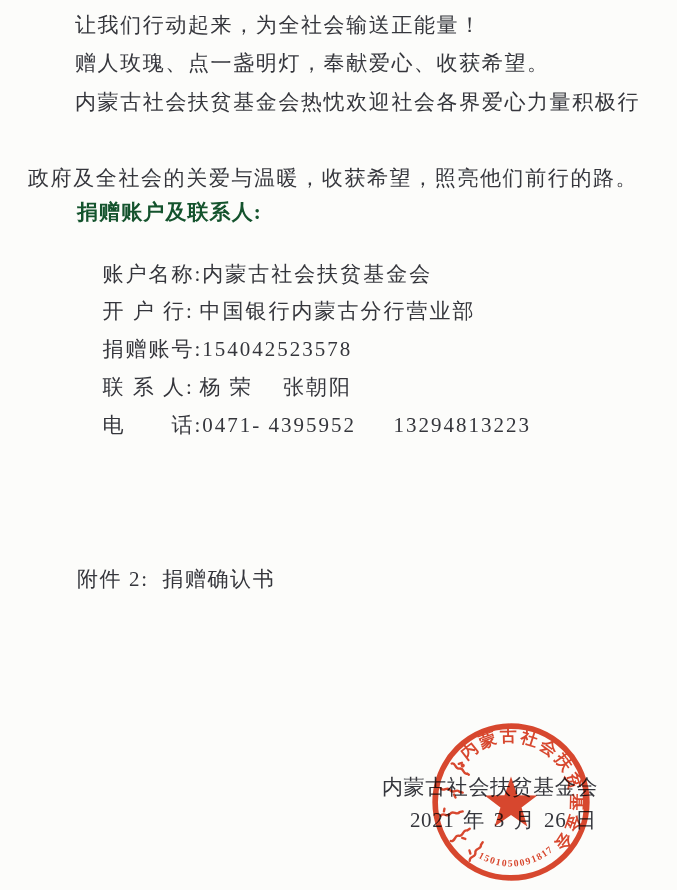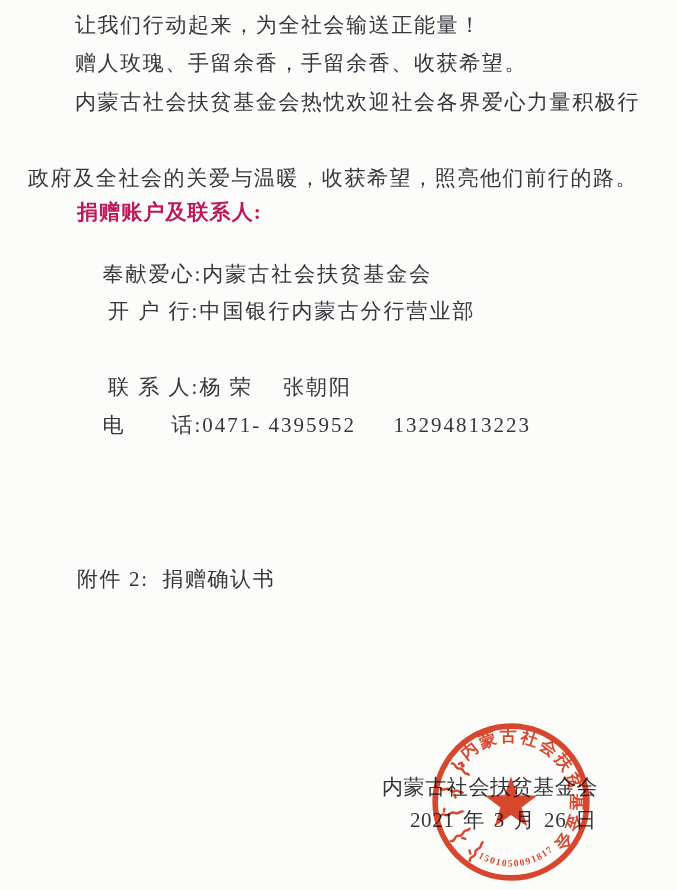"让我们行动起来，为全社会输送正能量！" .page { text-align: right -> none }
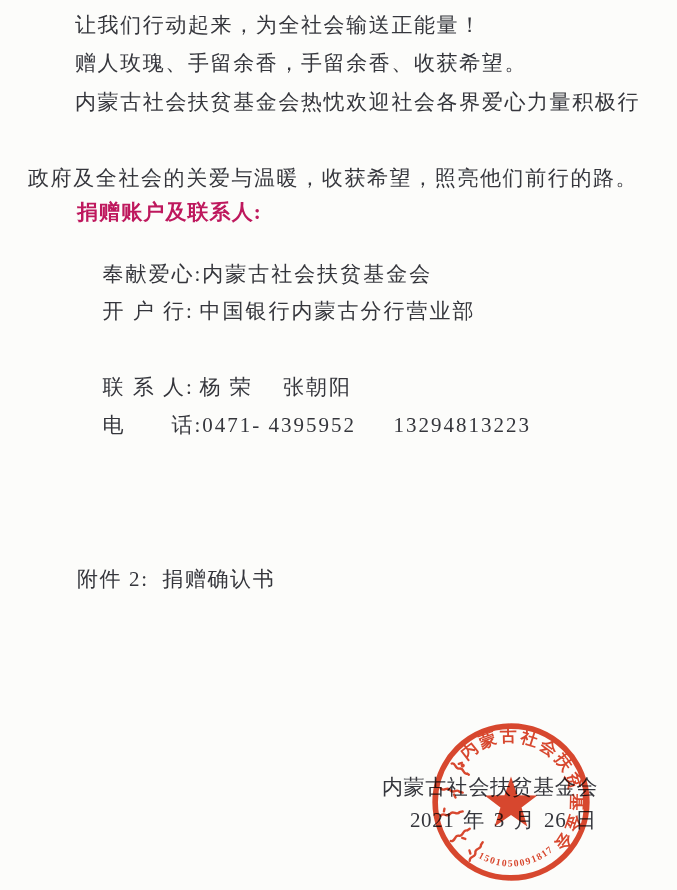"赠人玫瑰、手留余香，手留余香、收获希望。" div.line { text: 手留余香，手留余香 -> 点一盏明灯，奉献爱心 }
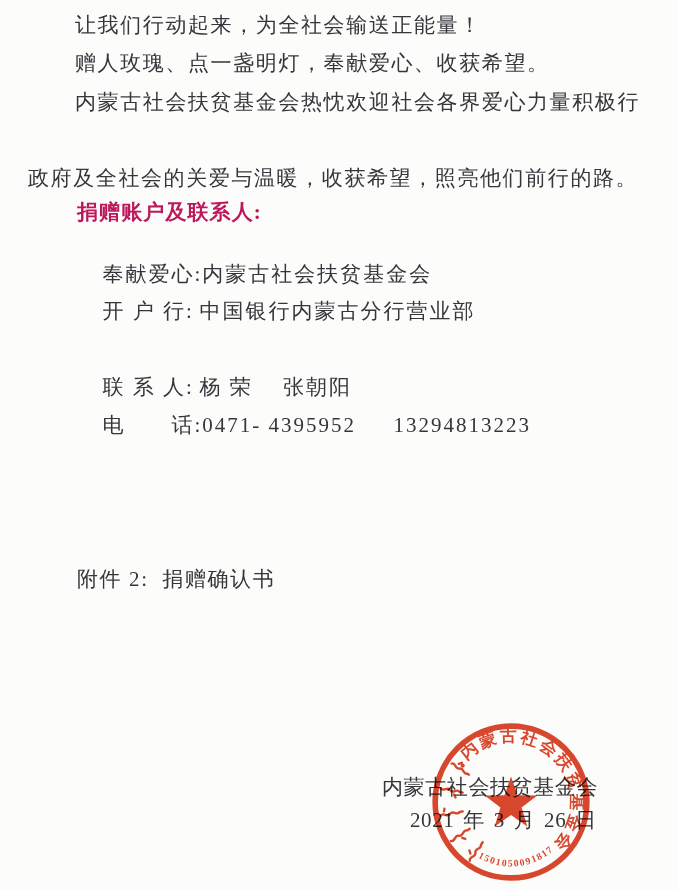"捐赠账户及联系人:" .heading { color: #be185d -> #14532d }
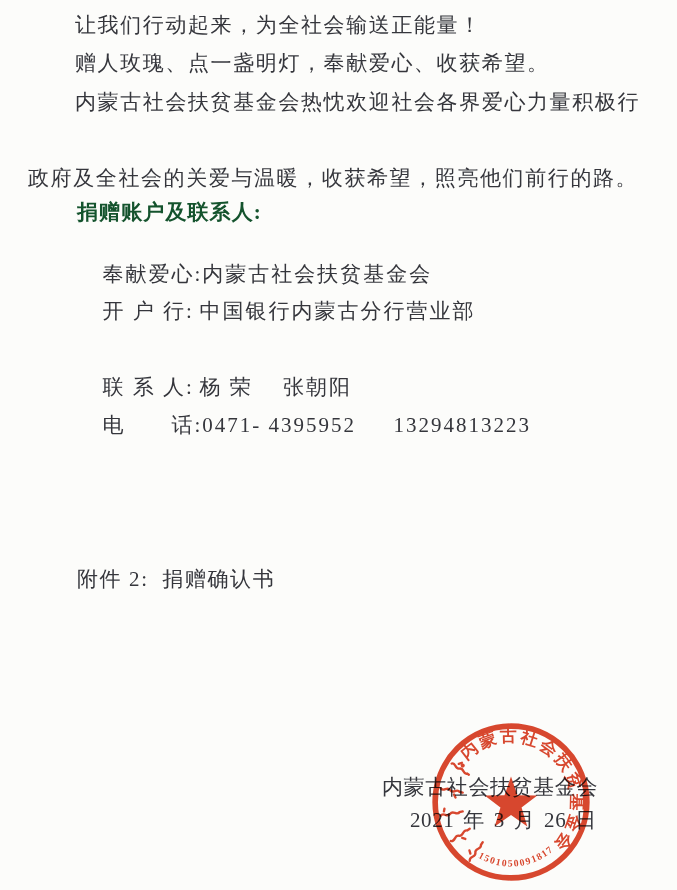"奉献爱心:" span.lbl { text: 奉献爱心 -> 账户名称 }
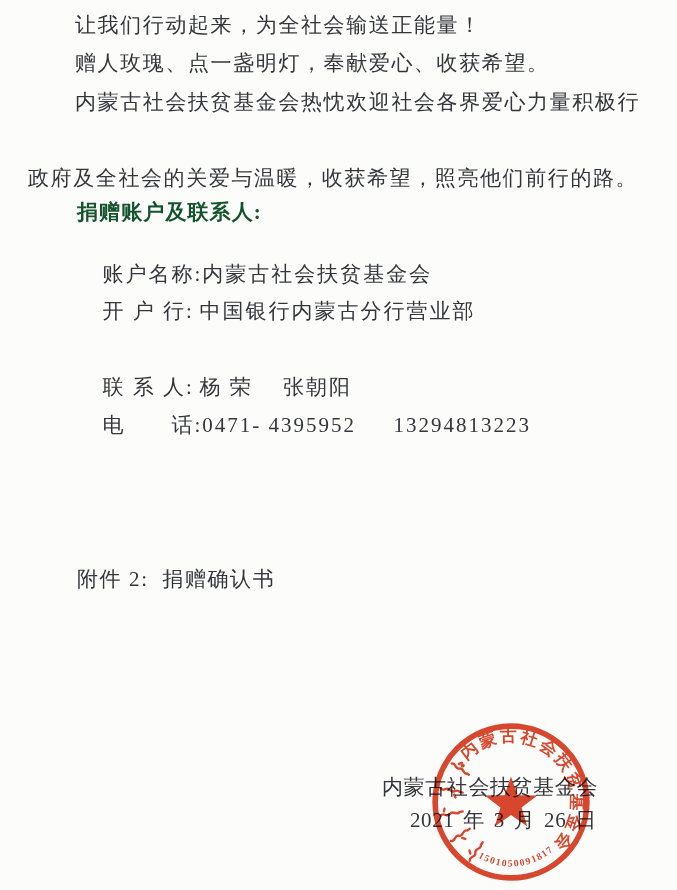"捐赠账号:154042523578" div.line { html: none -> <div> <span>捐赠账号:</span><span>154042523578</span> </div> }
